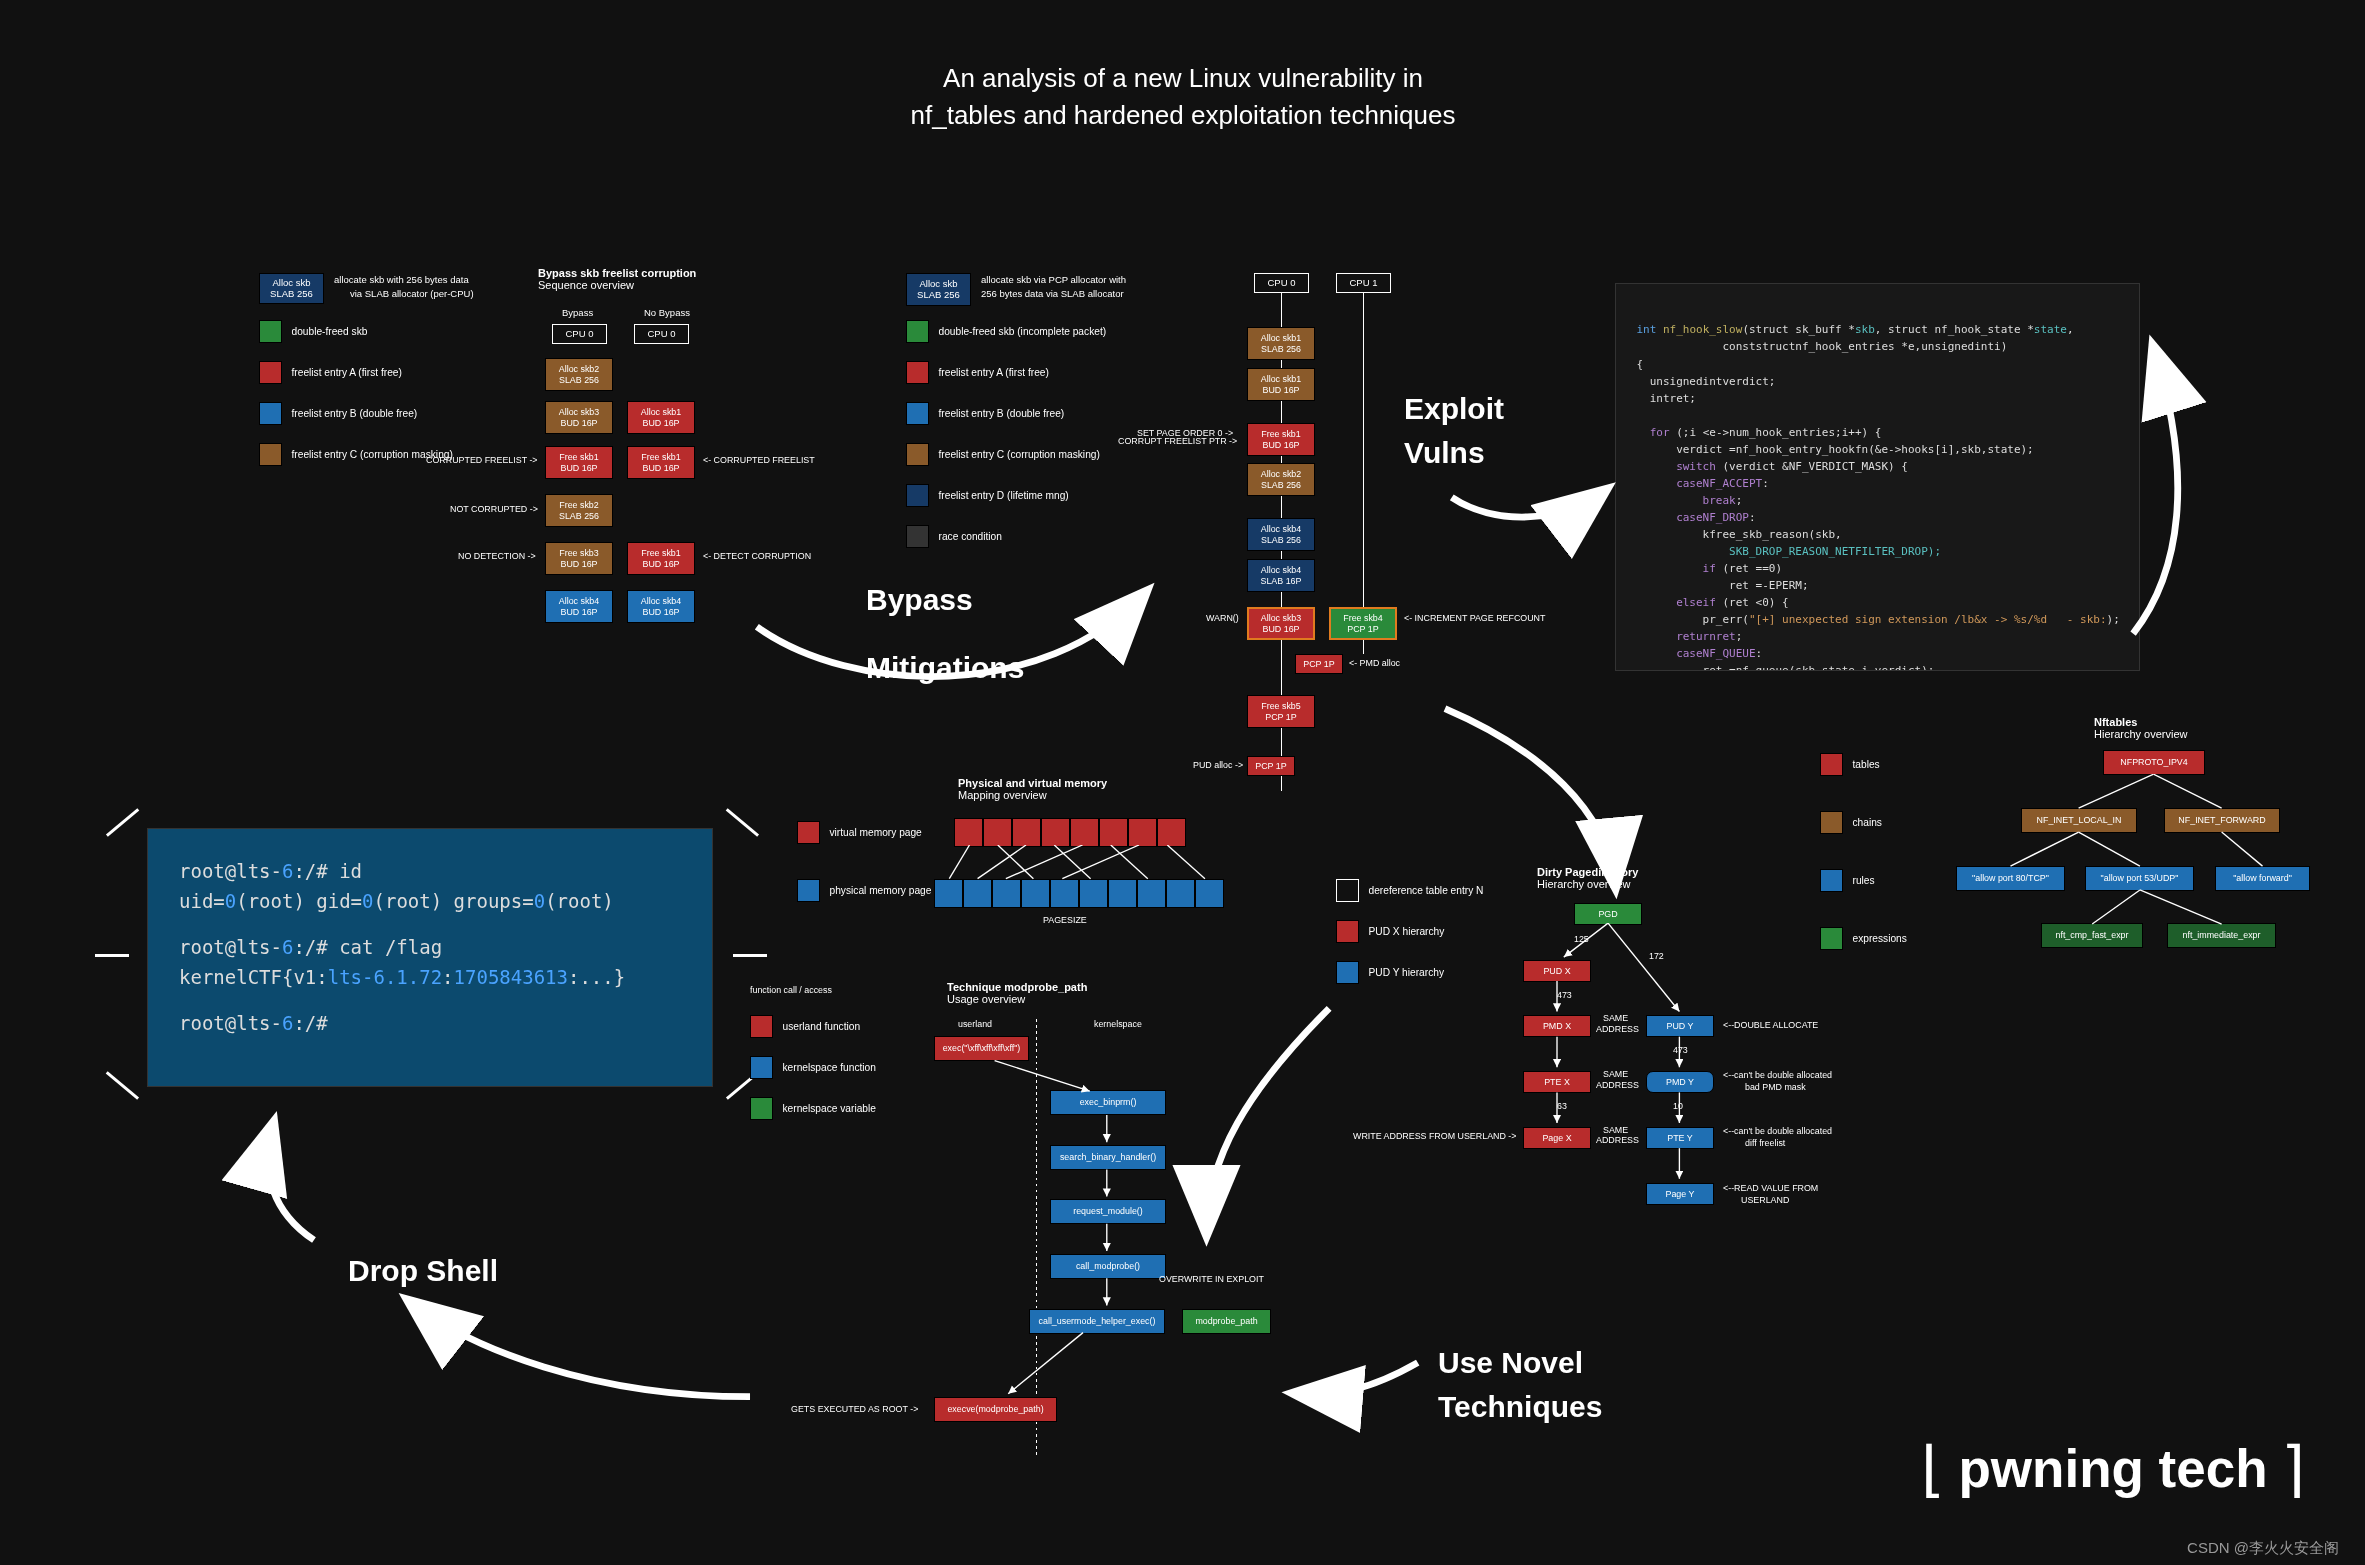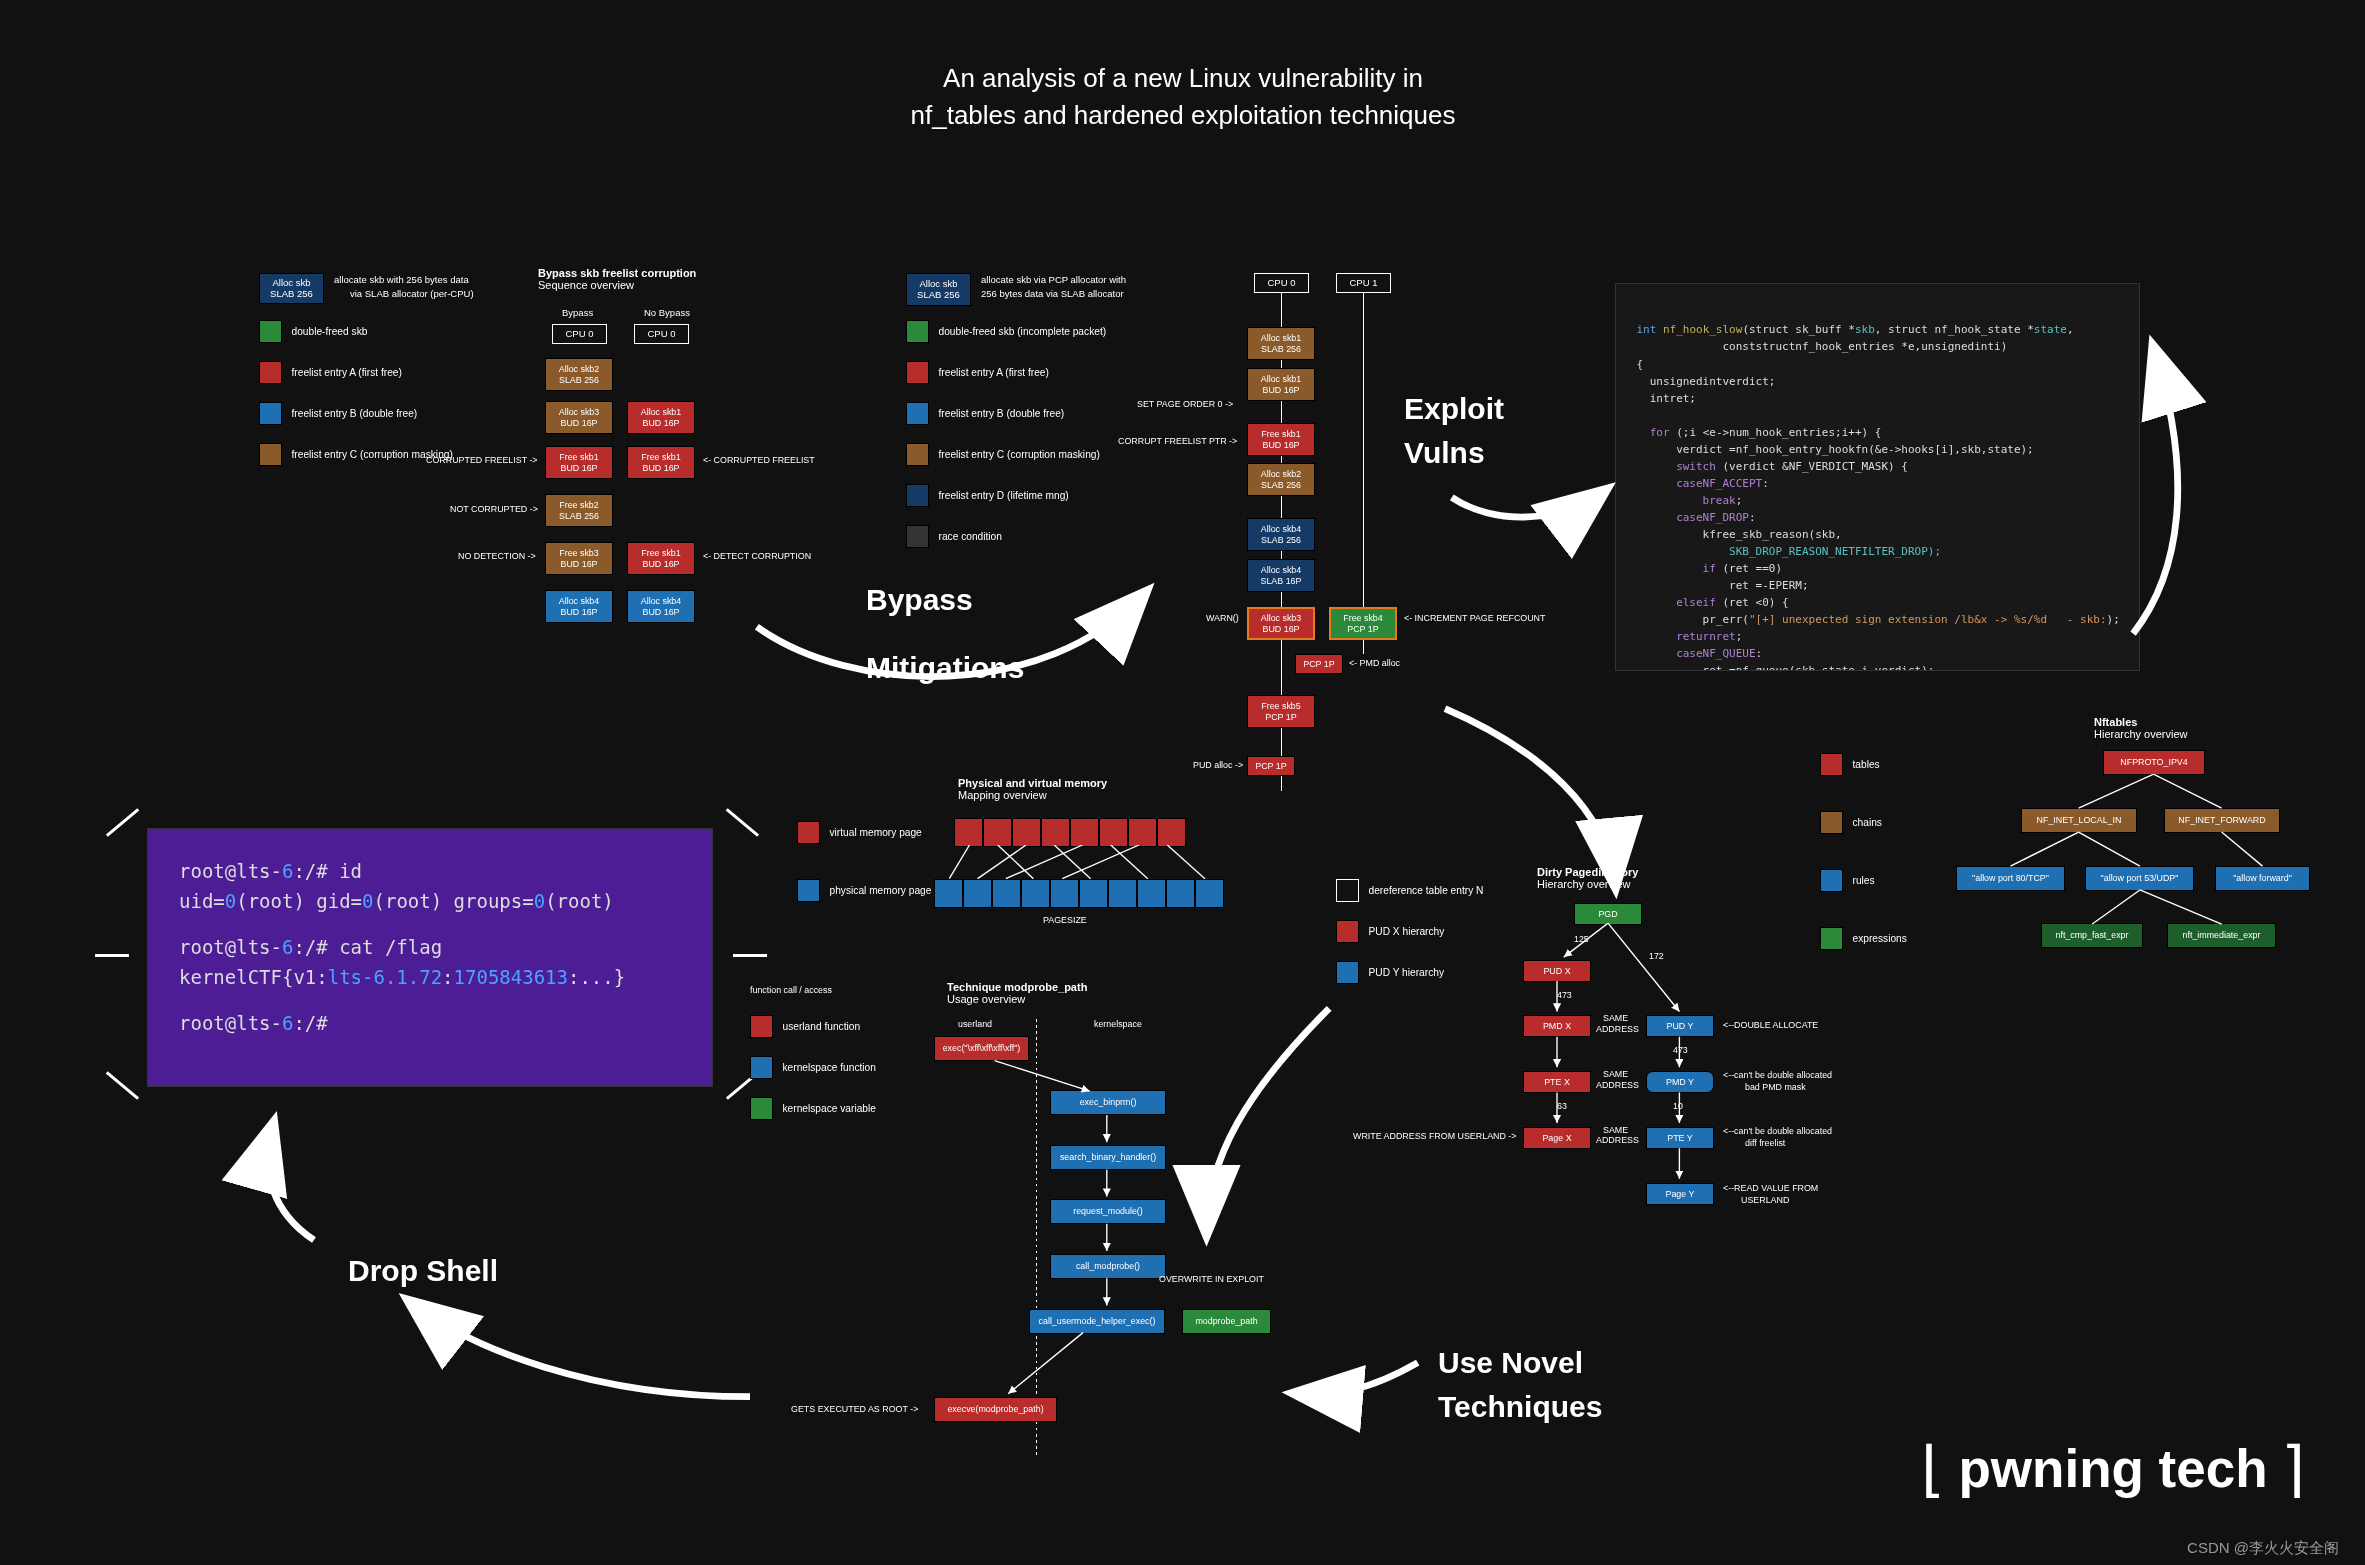"SET PAGE ORDER 0 ->" div.dlabel { top: 399px -> 428px }
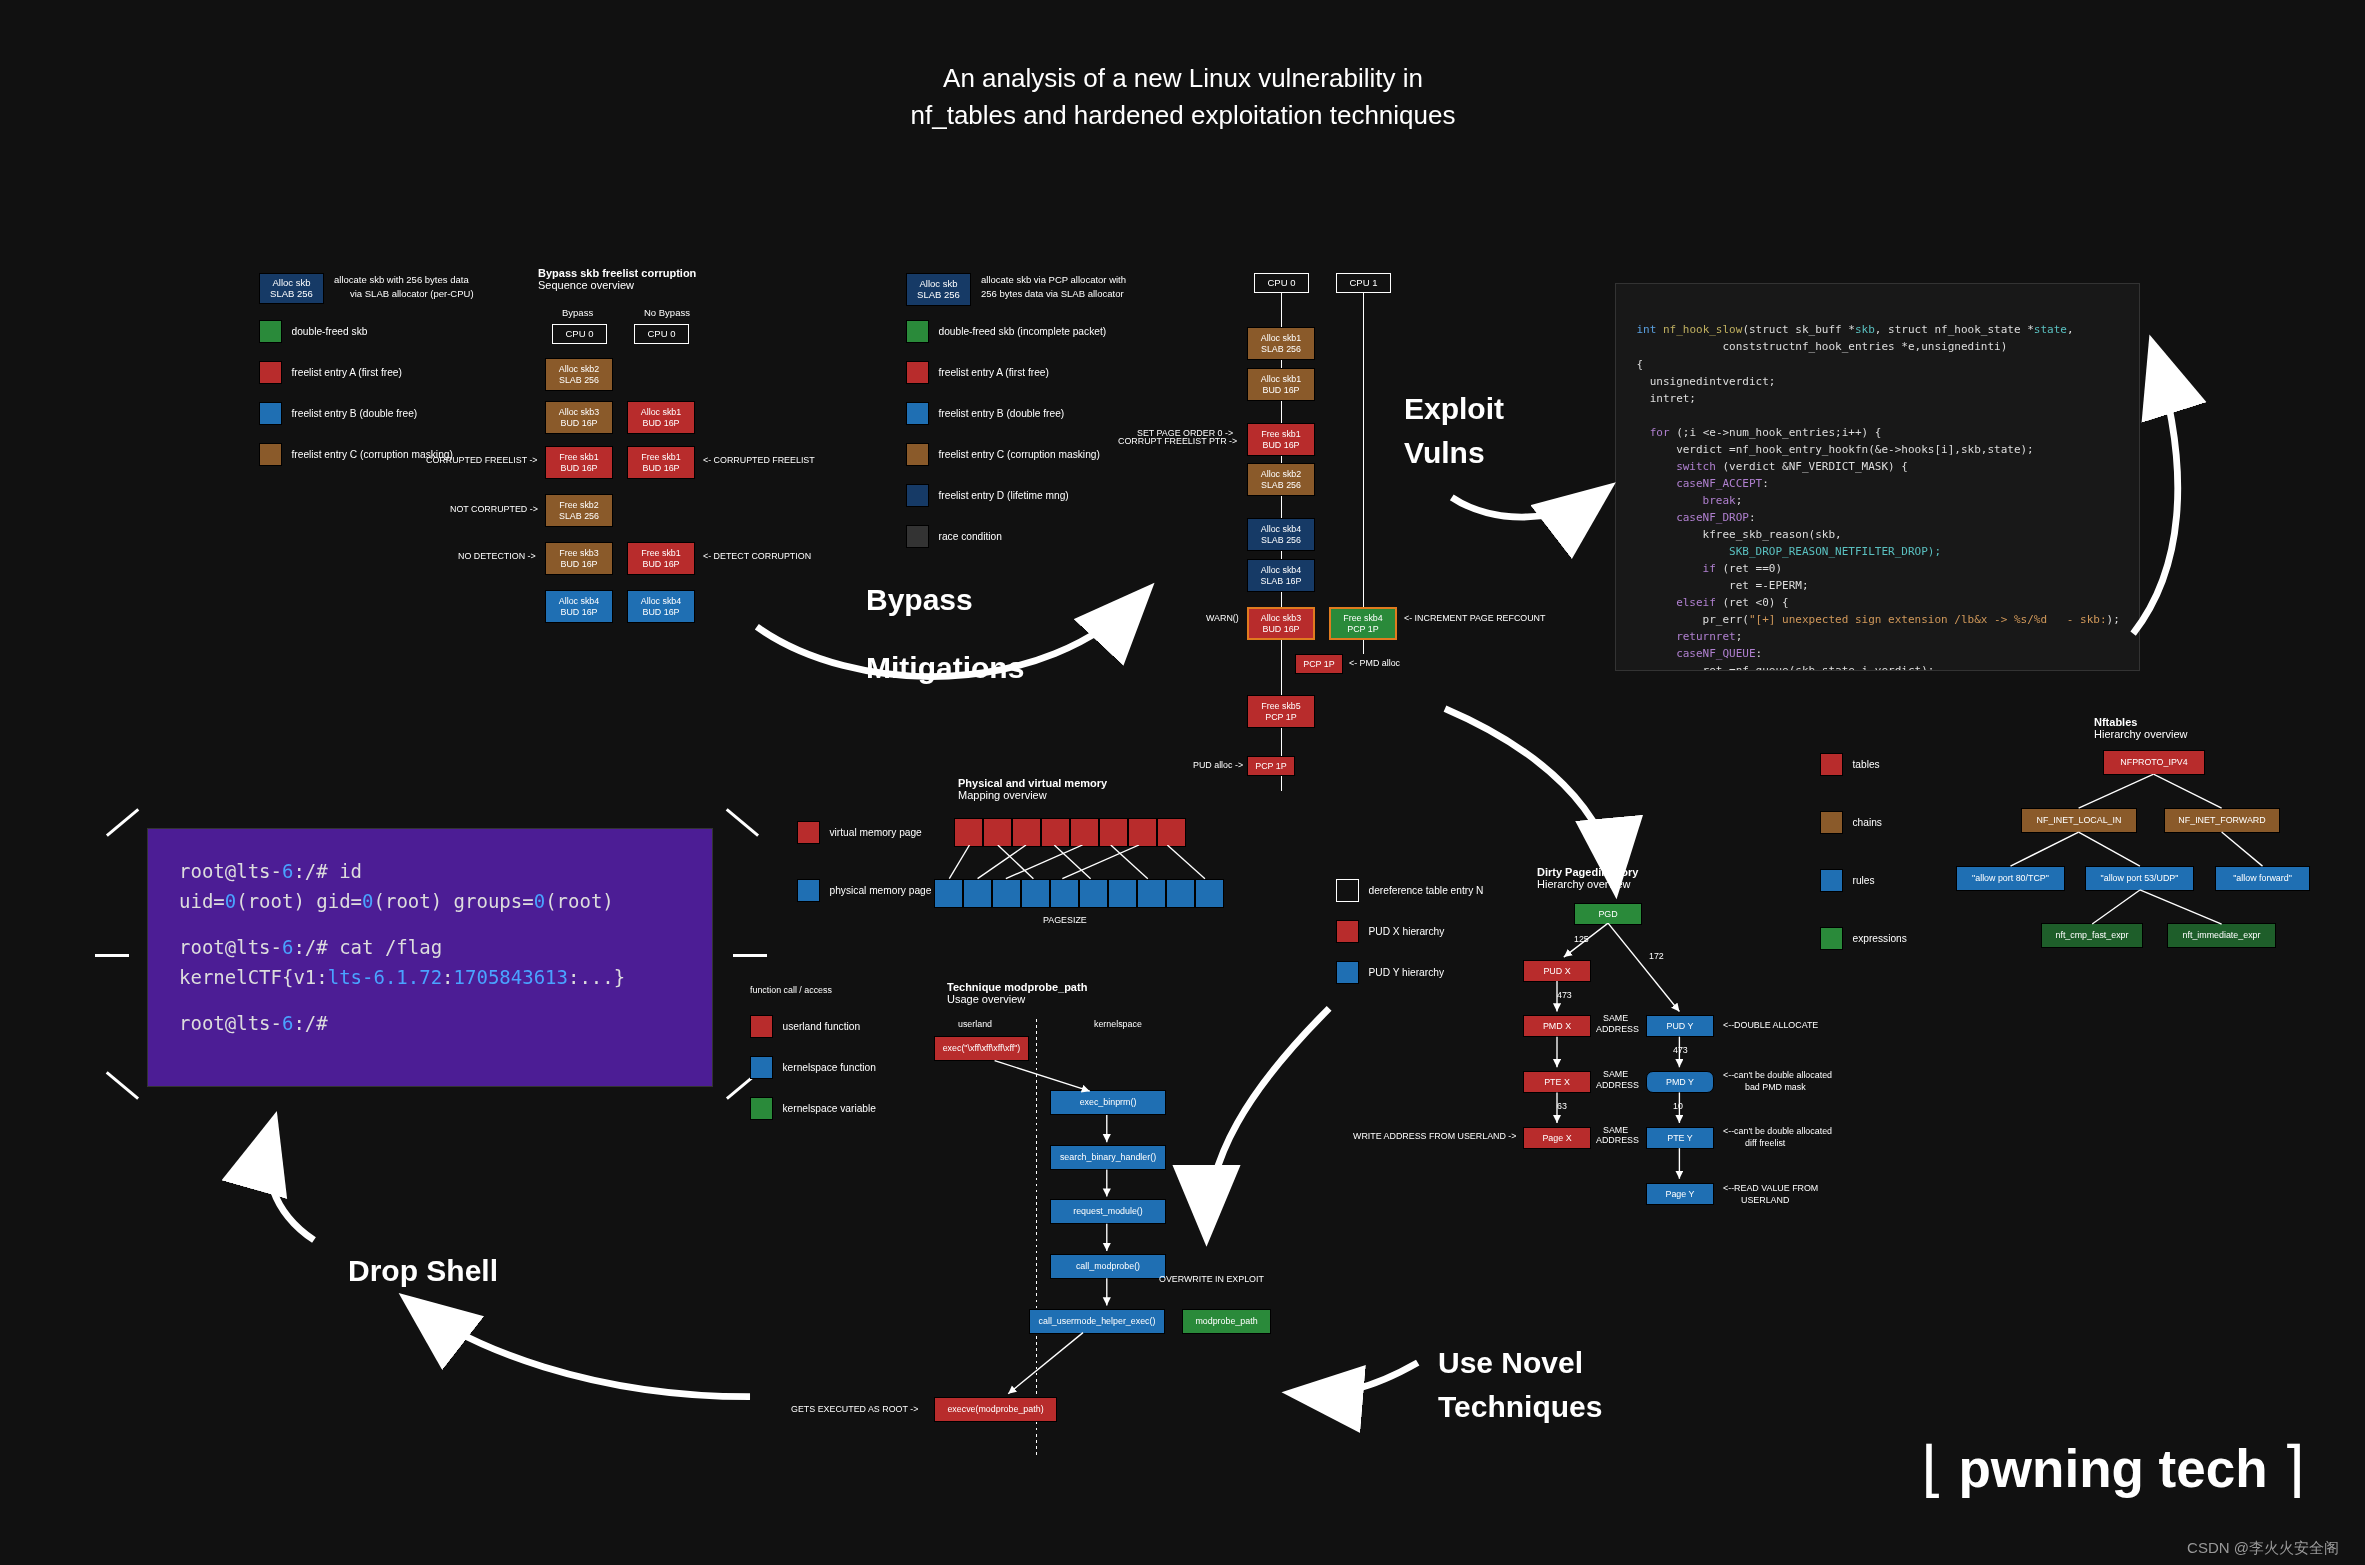"root@lts-6:/# id" .terminal { background: #4c1d95 -> #0c4a6e }
